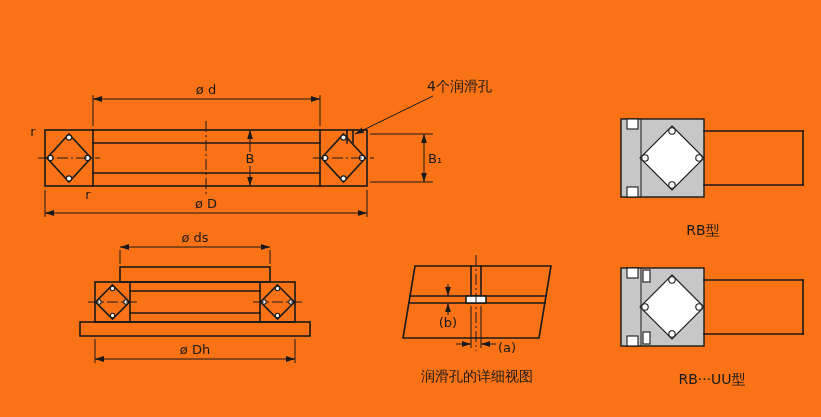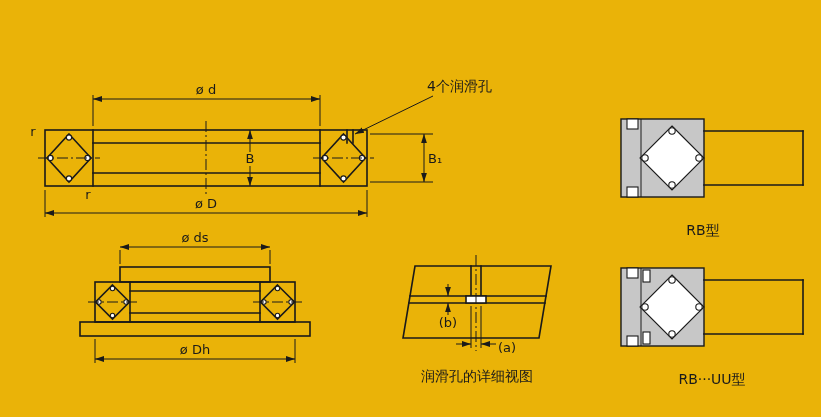"ø d" .canvas { background: #eab308 -> #f97316 }
